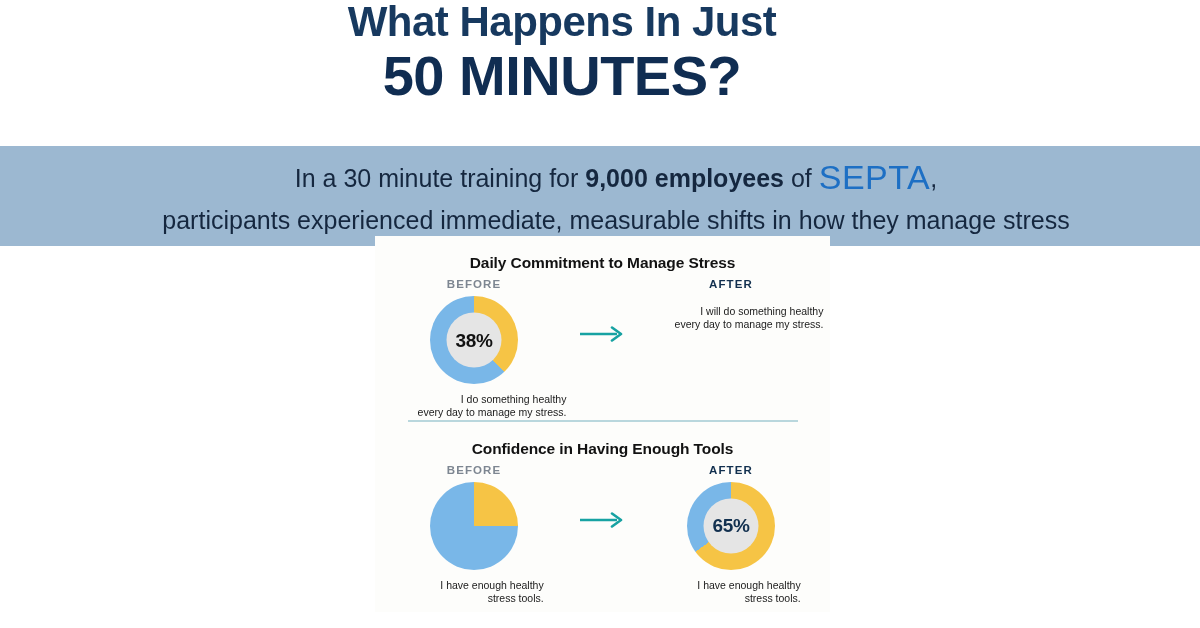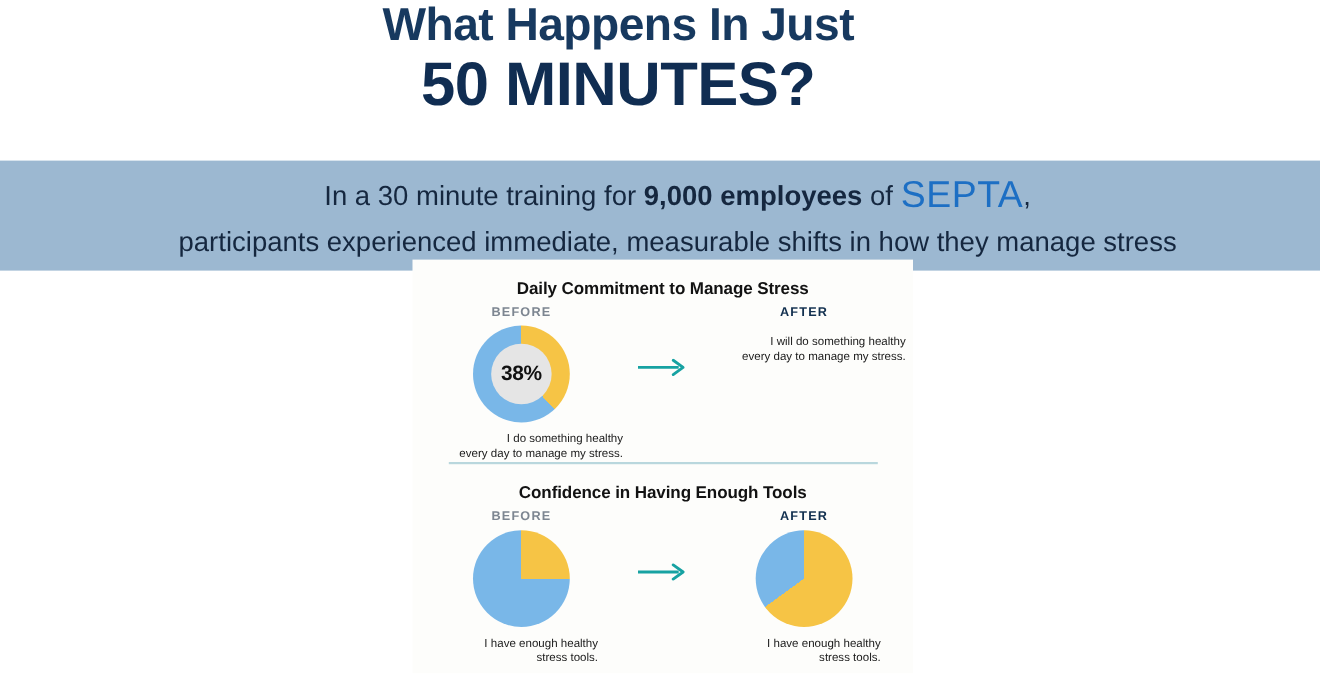"65%" div.donut-hole { html: none -> <div> <span>65%</span> </div> }
